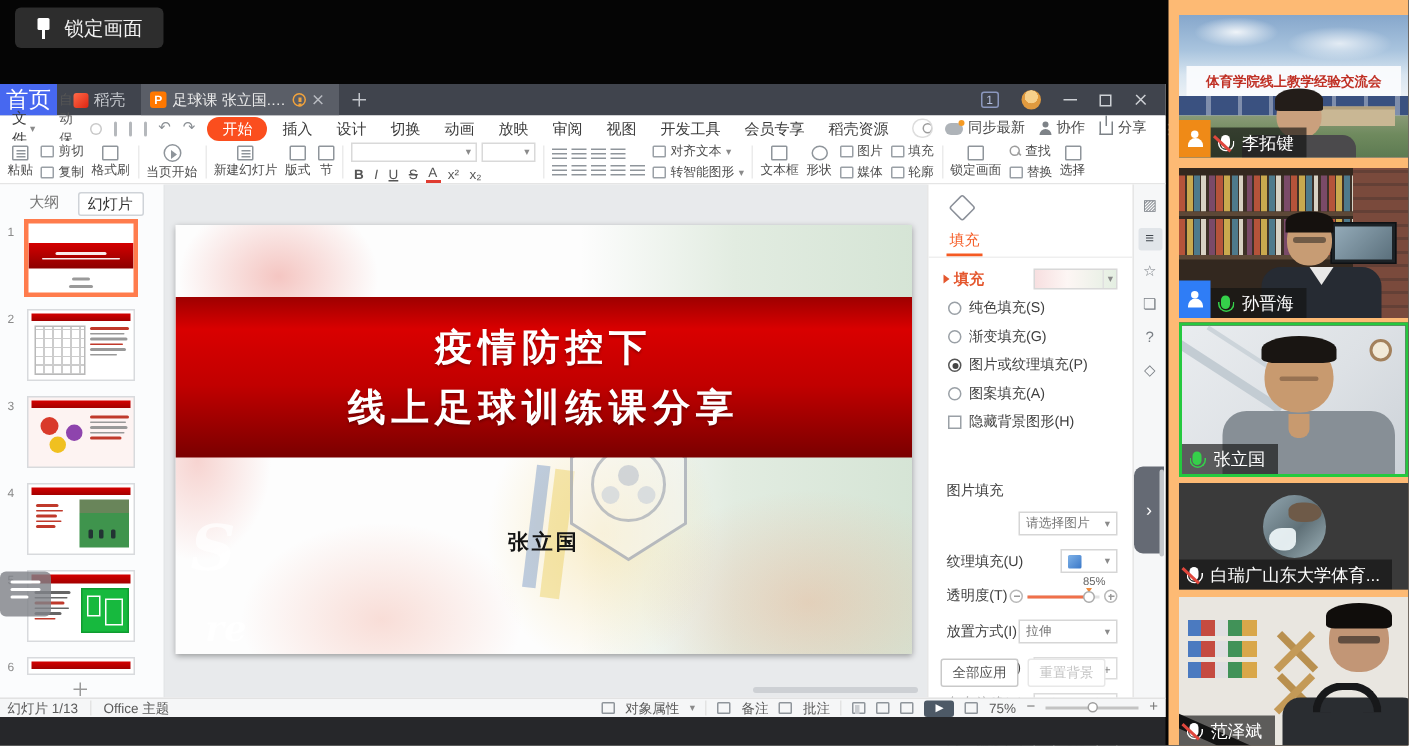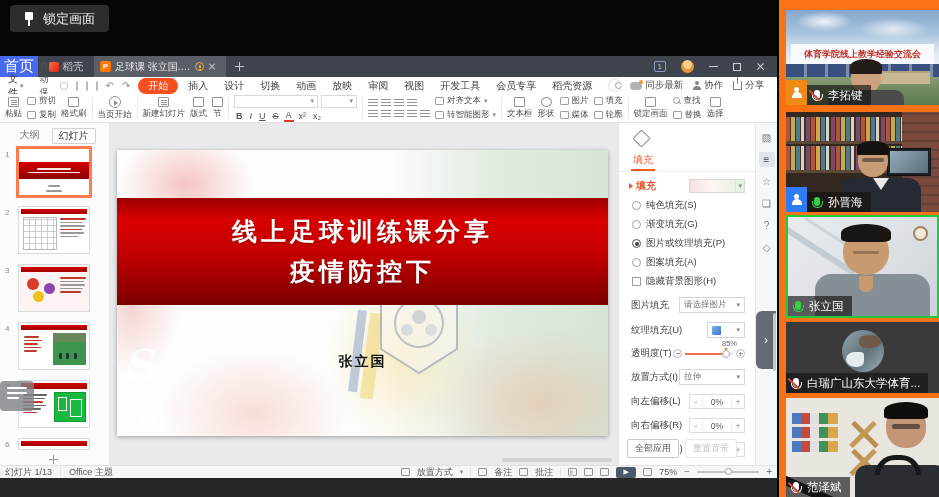"体育学院线上教学经验交流会" .sidebar { background: #f97316 -> #fdba74 }
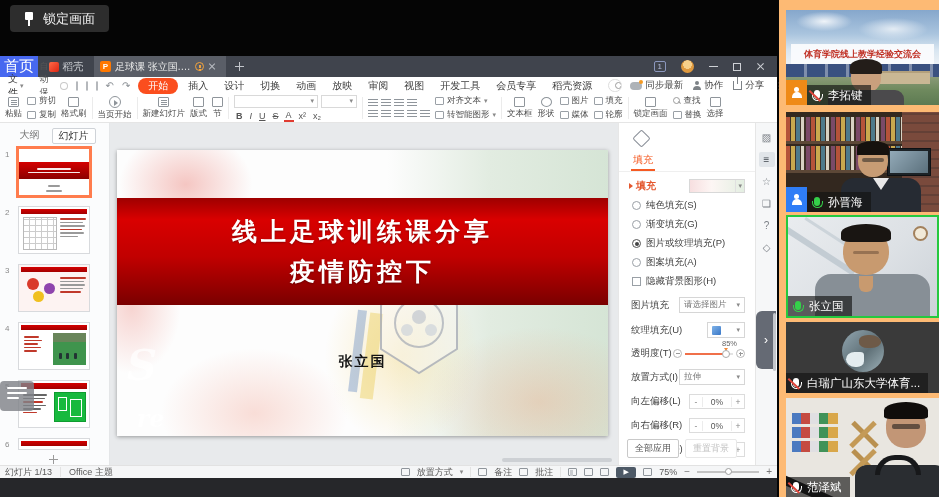"线上足球训练课分享" div.bt { order: before "疫情防控下" -> after "疫情防控下" }
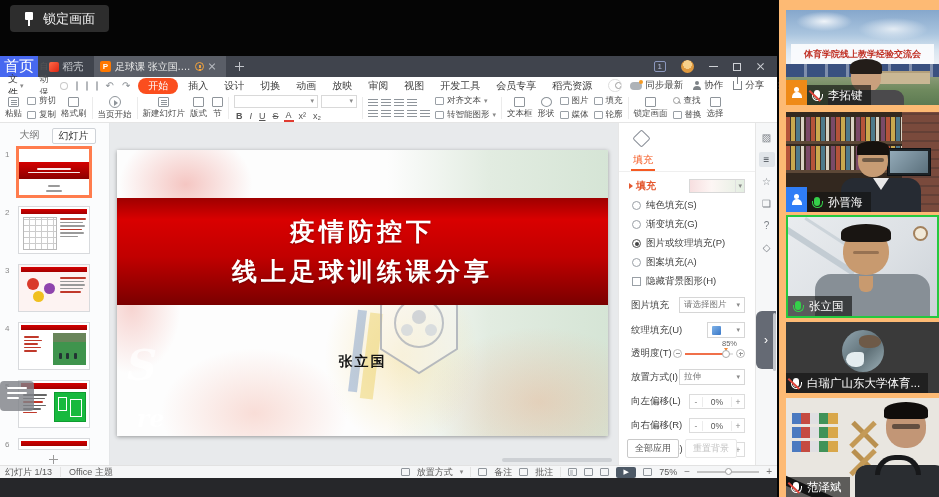"请选择图片" span.dd { margin-top: none -> 44px }
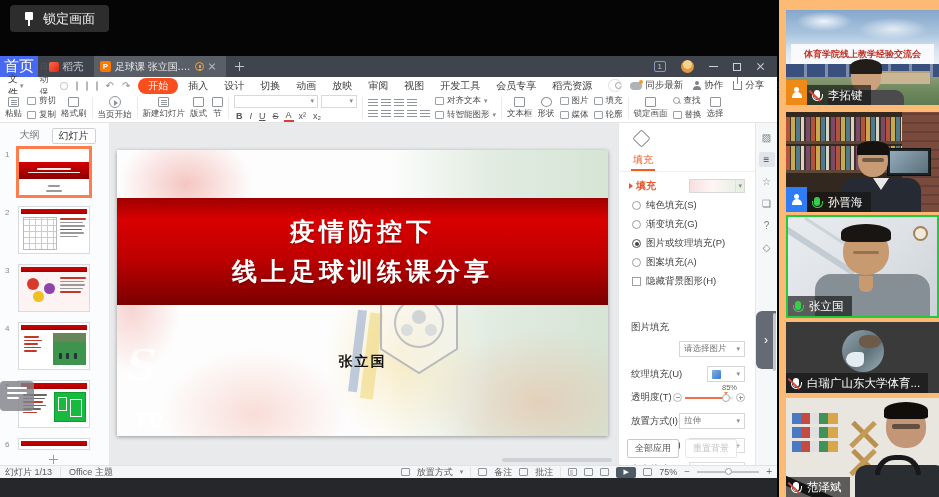"放置方式" span { text: 放置方式 -> 对象属性 }
